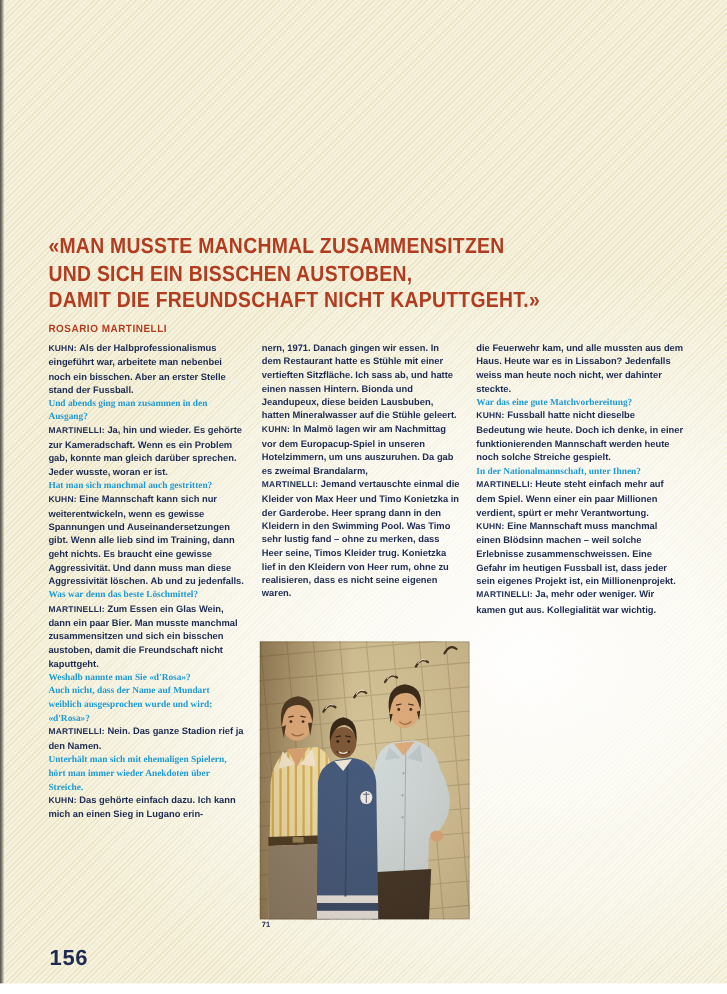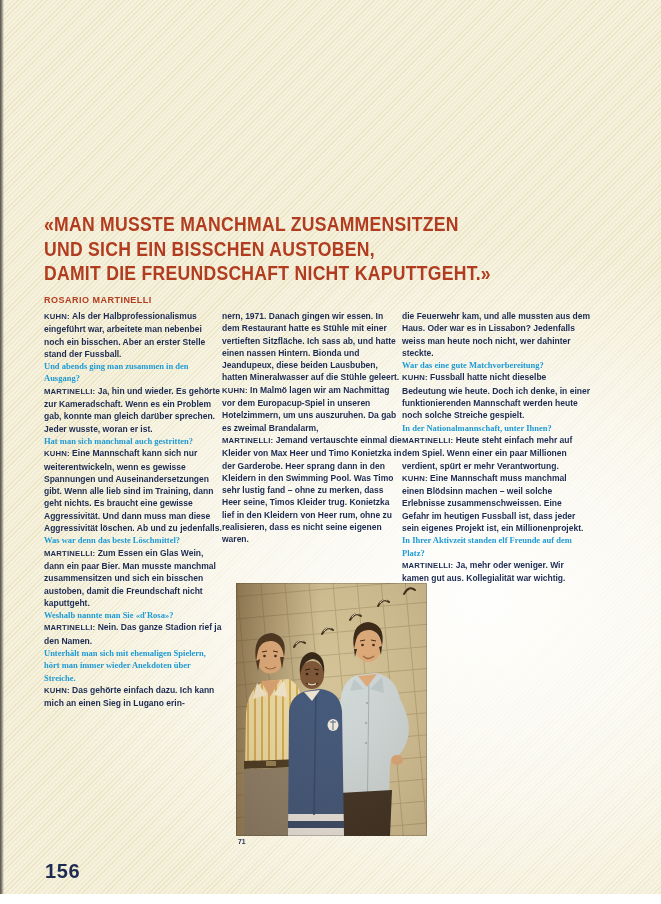"KUHN: Als der Halbprofessionalismus" .col-1 { margin-right: none -> 16px }
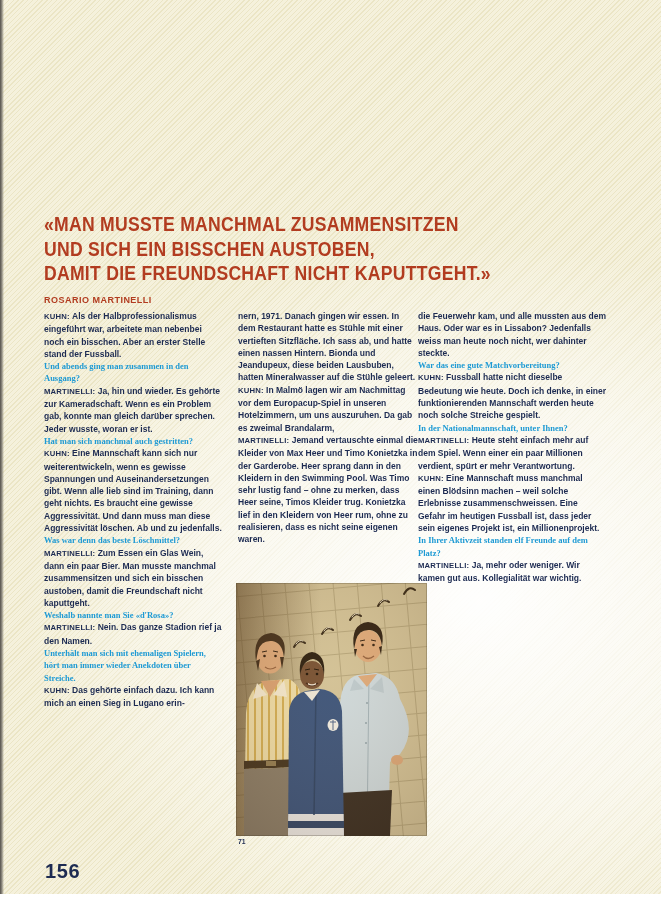"nern, 1971. Danach gingen wir" .col-2 { margin-right: none -> 15px }
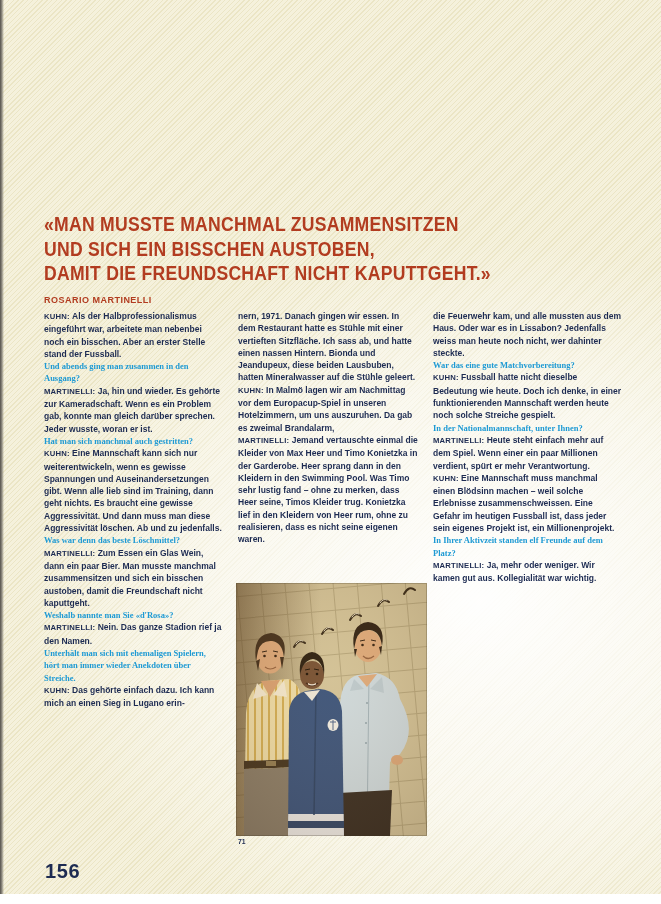"die Feuerwehr kam, und alle" p.para { text: Oder -> Heute }
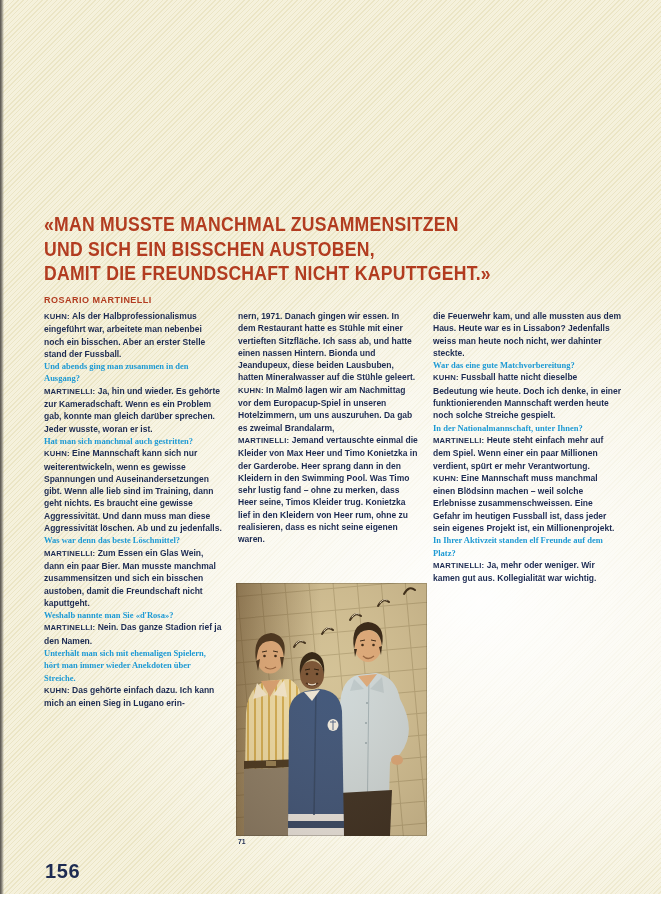"In Ihrer Aktivzeit standen elf" p.question { html: <p>In Ihrer Aktivzeit standen elf Freunde auf dem Platz?</p> -> none }
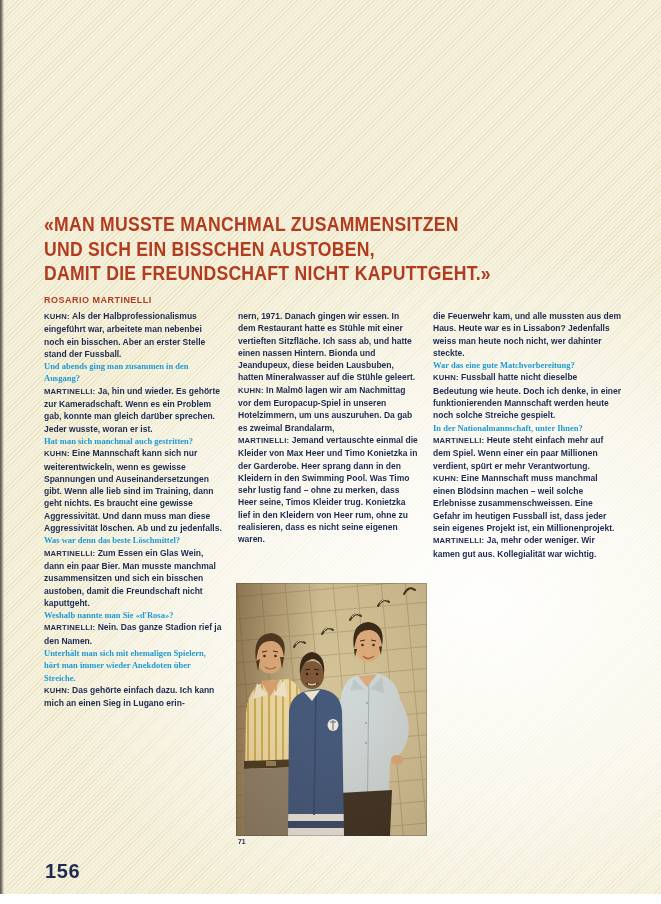"Auch nicht, dass der Name" p.question { html: none -> <p>Auch nicht, dass der Name auf Mundart weiblich ausgesprochen wurde und wird: «d'Rosa»?</p> }
